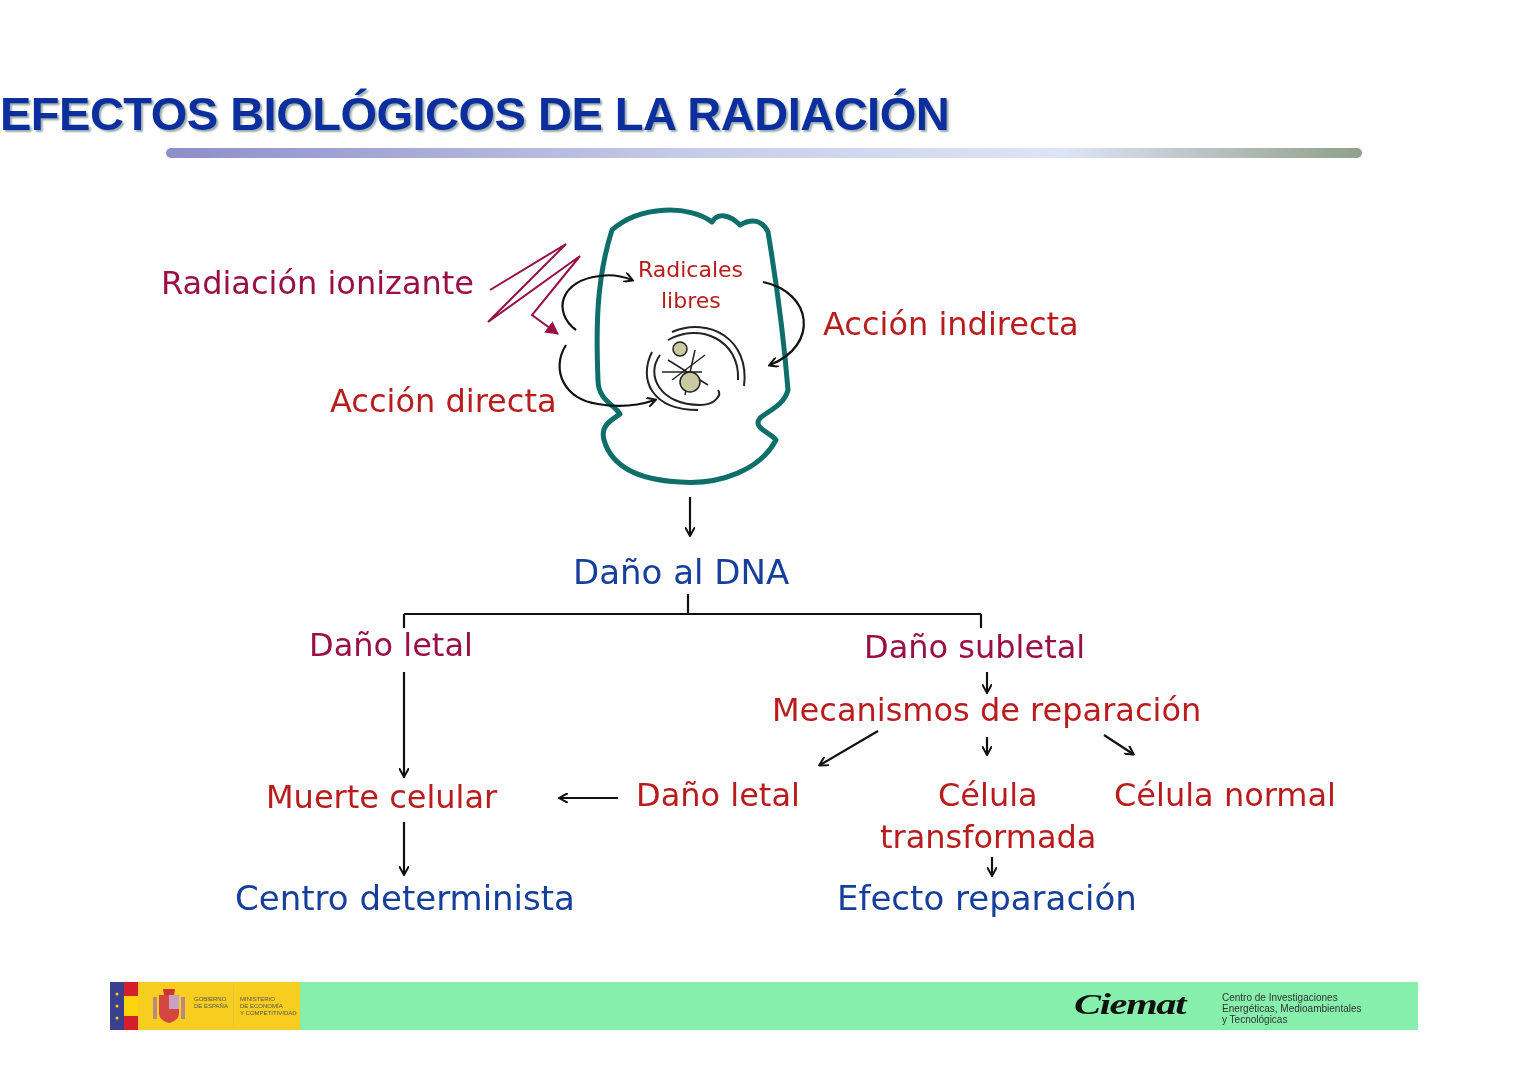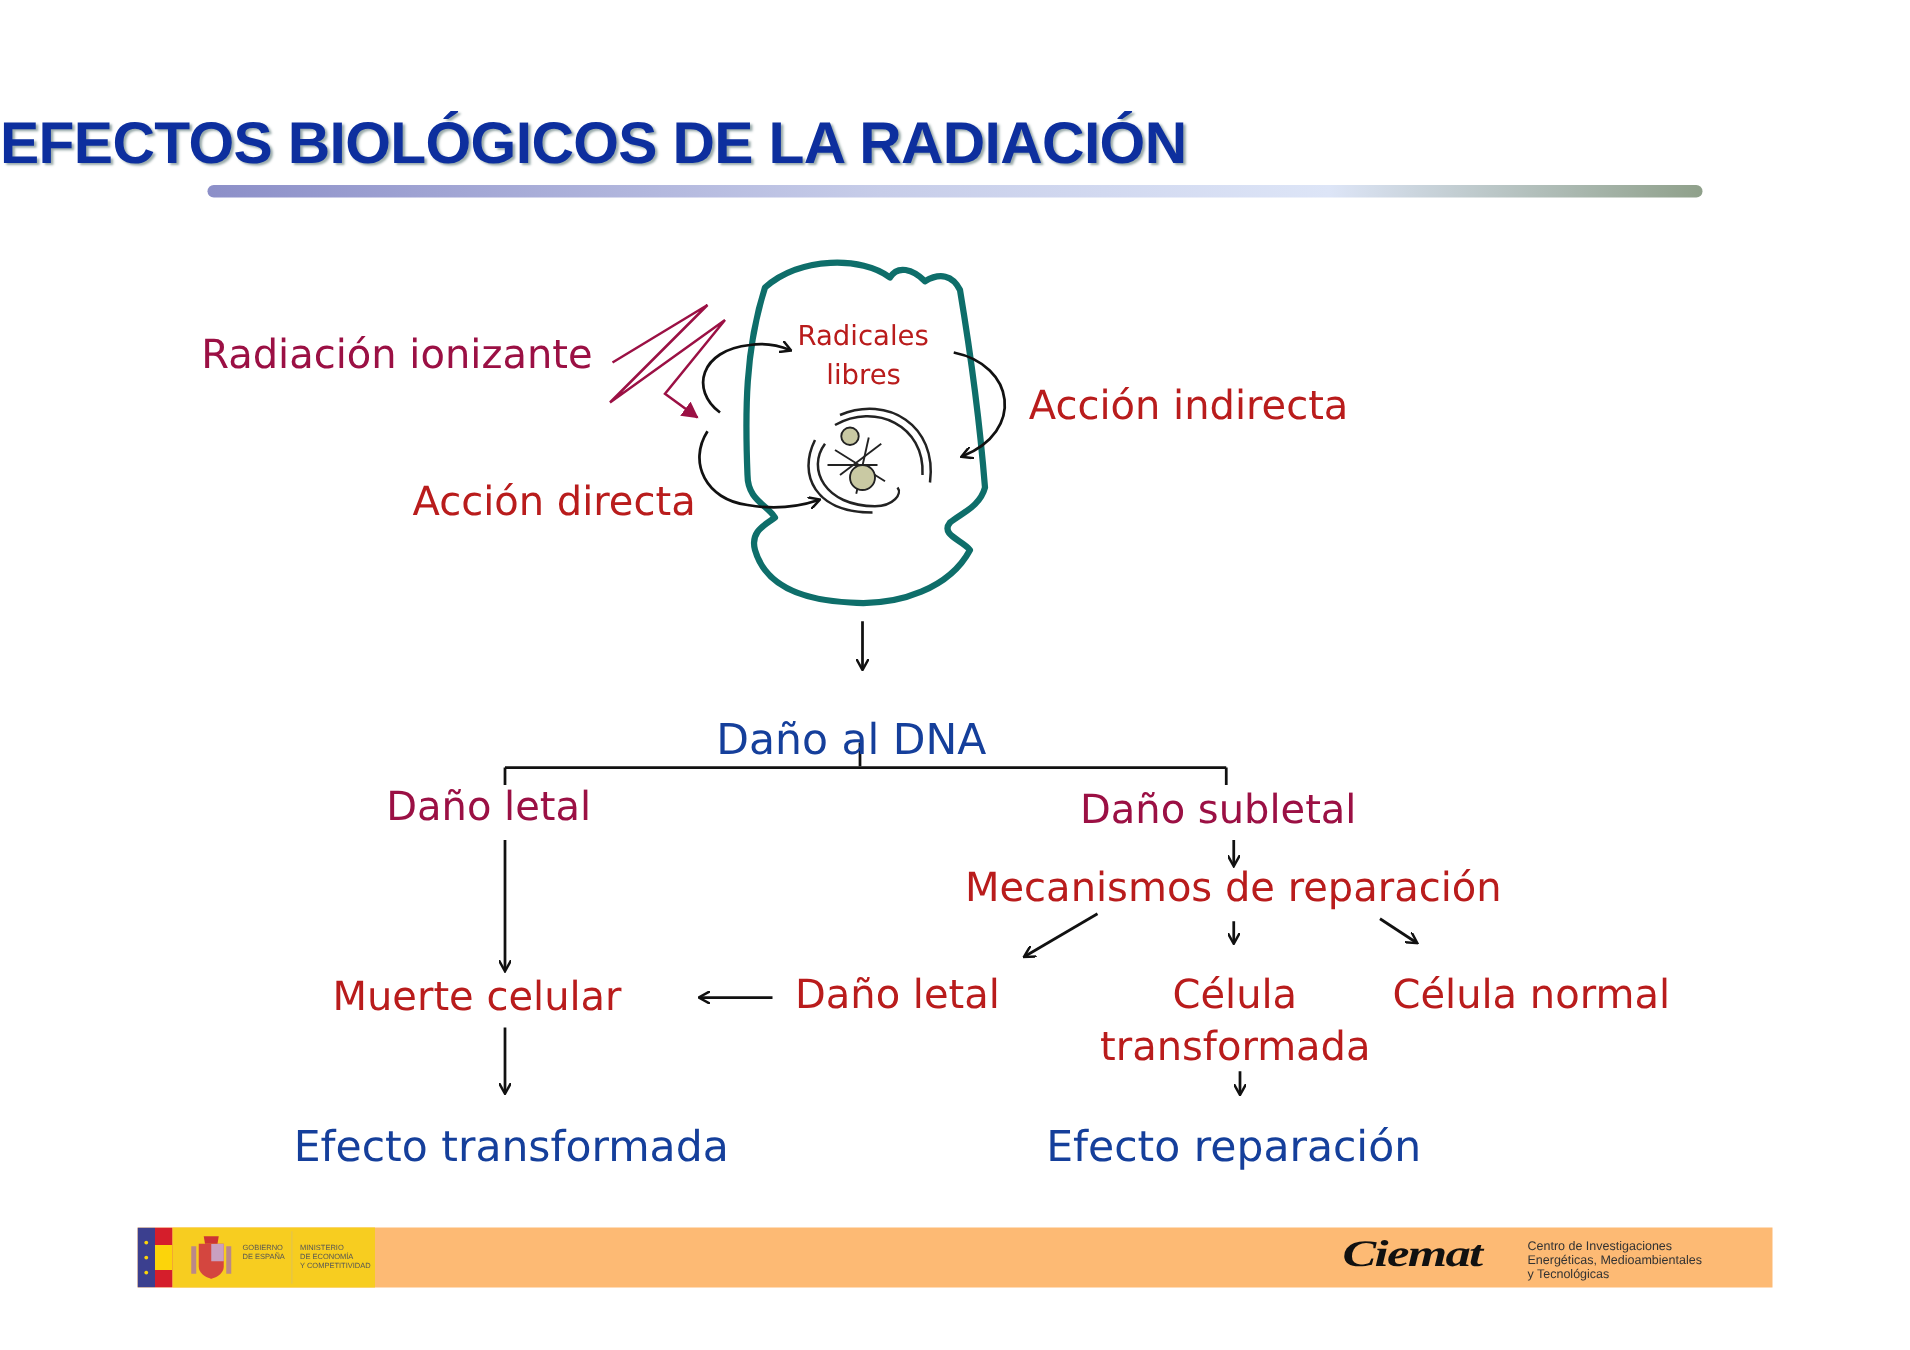"Daño al DNA" .blue { margin-top: 20px -> none }
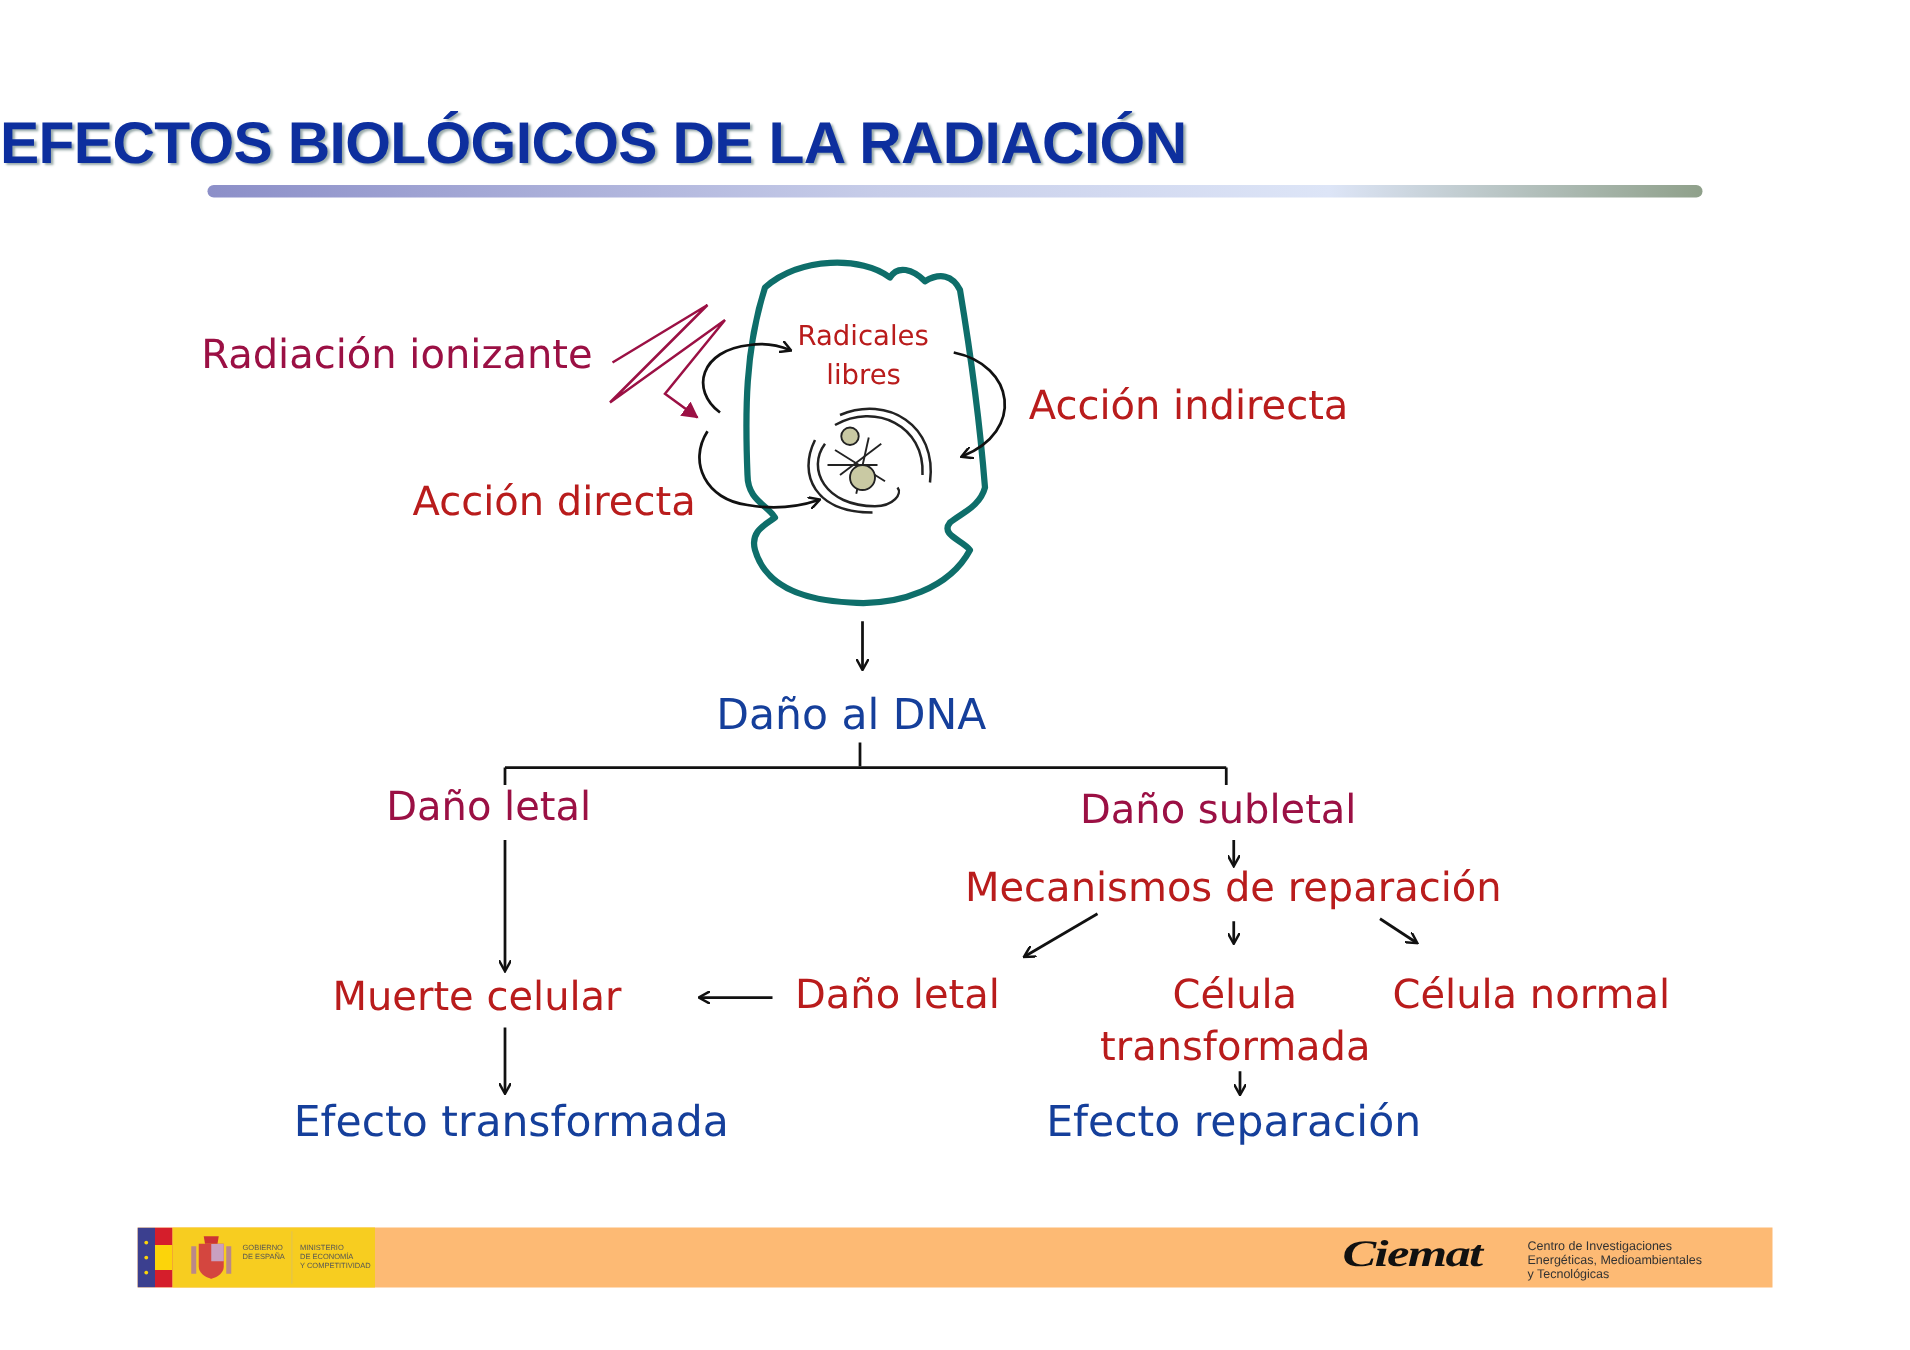"Efecto transformada" div.lbl { text: Efecto transformada -> Centro determinista }
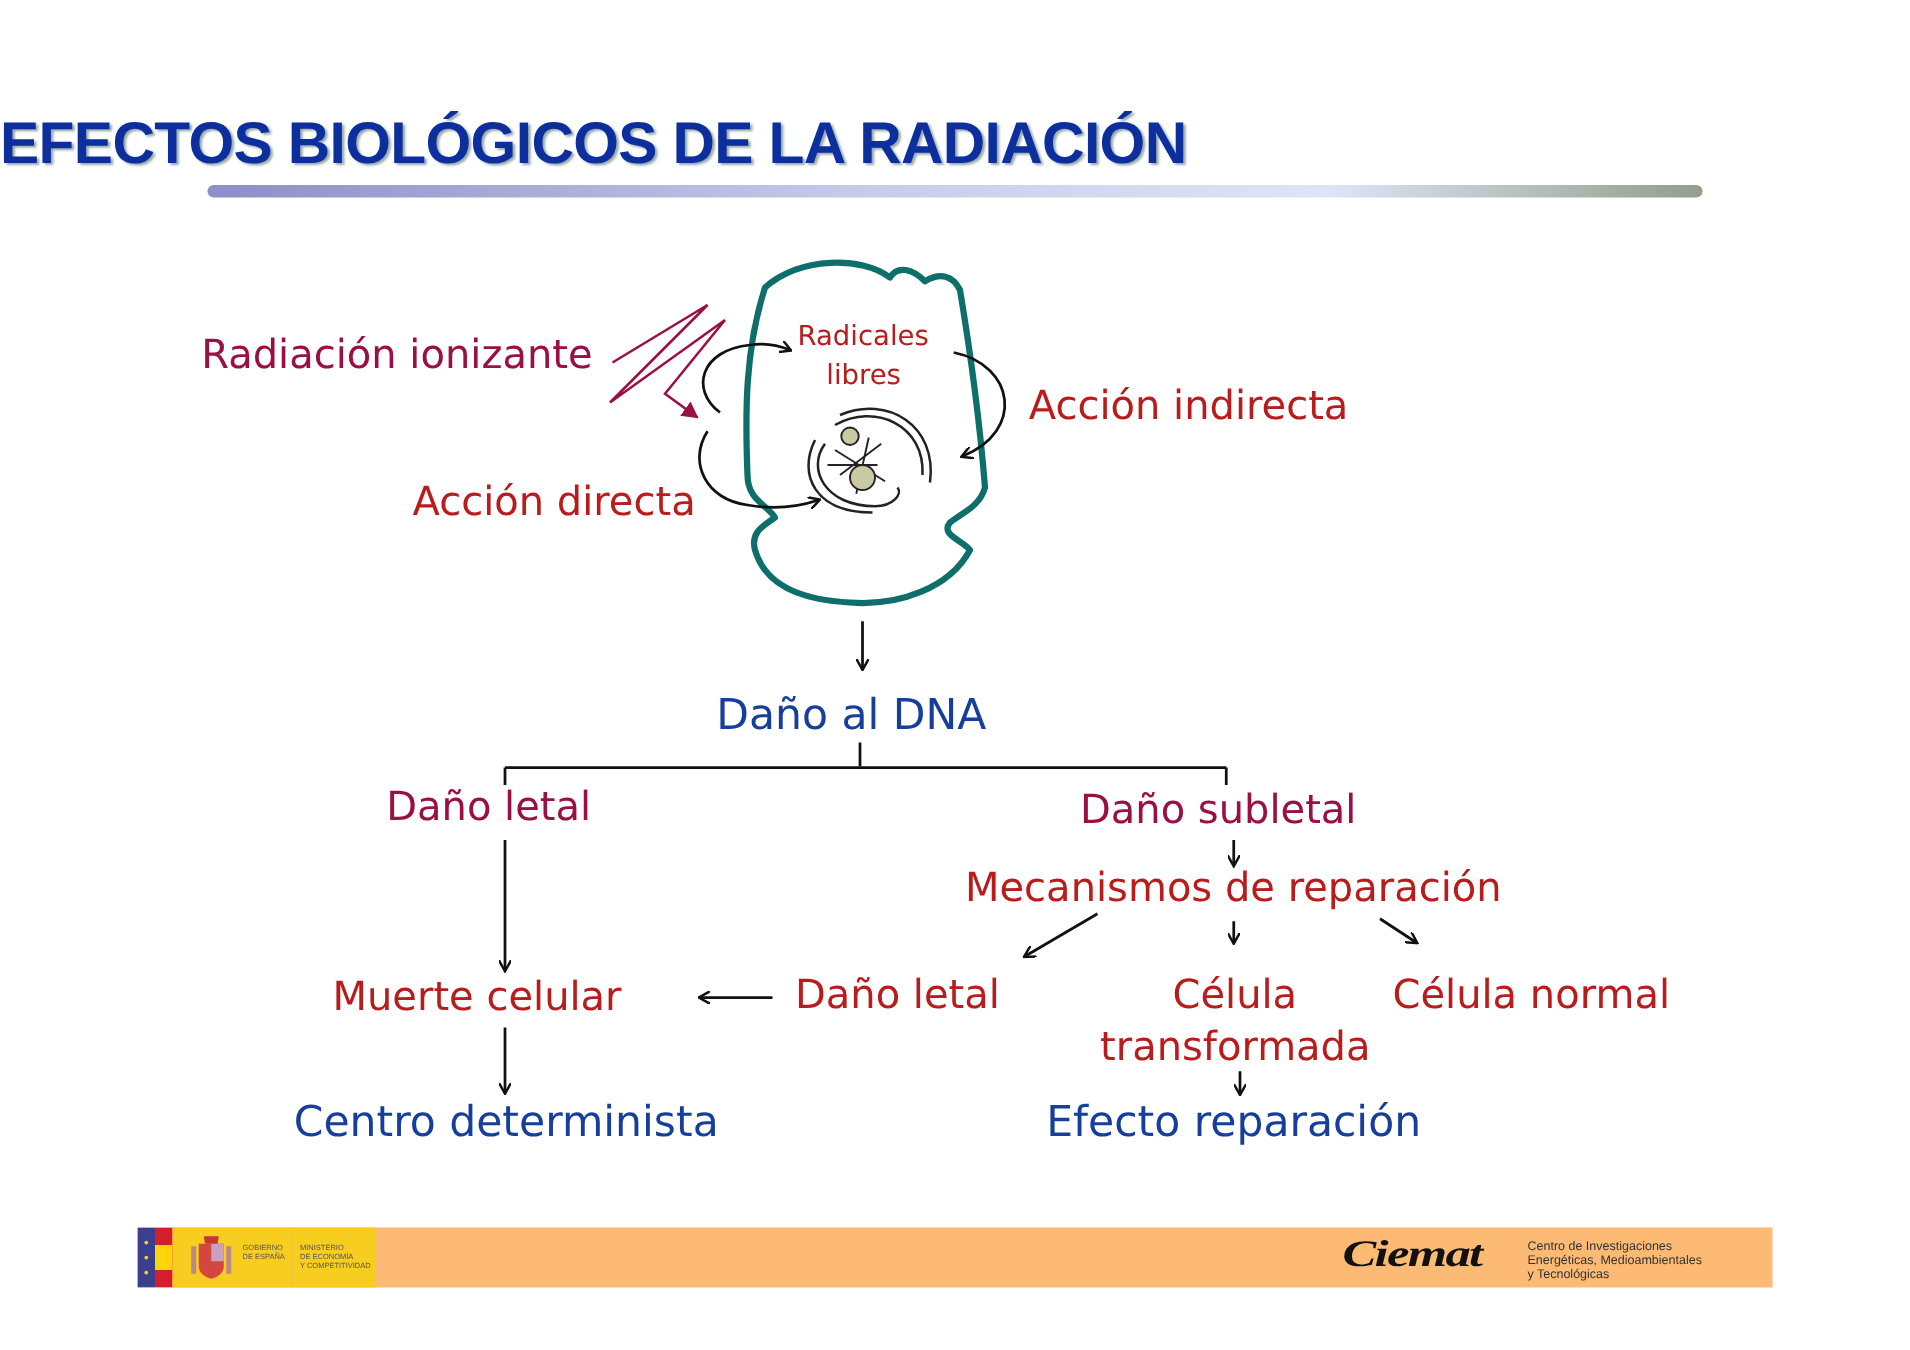"Ciemat" .footer { background: #fdba74 -> #86efac }
